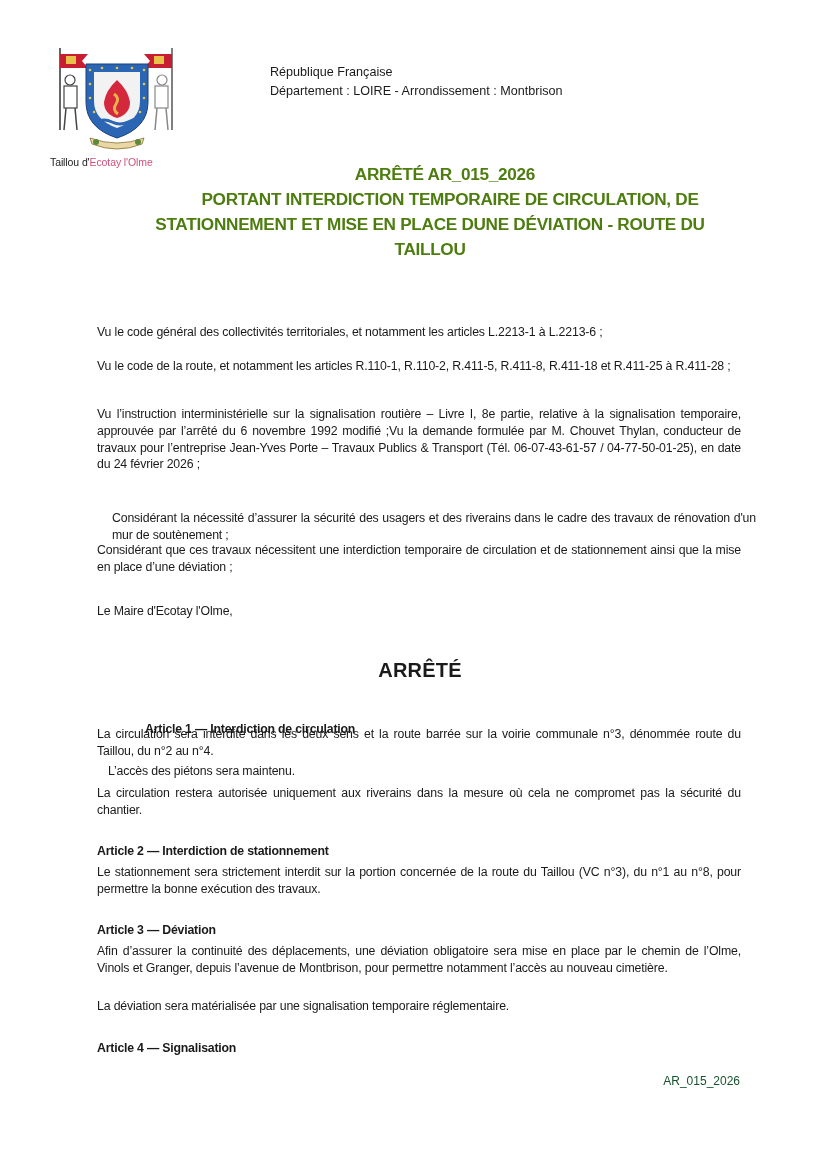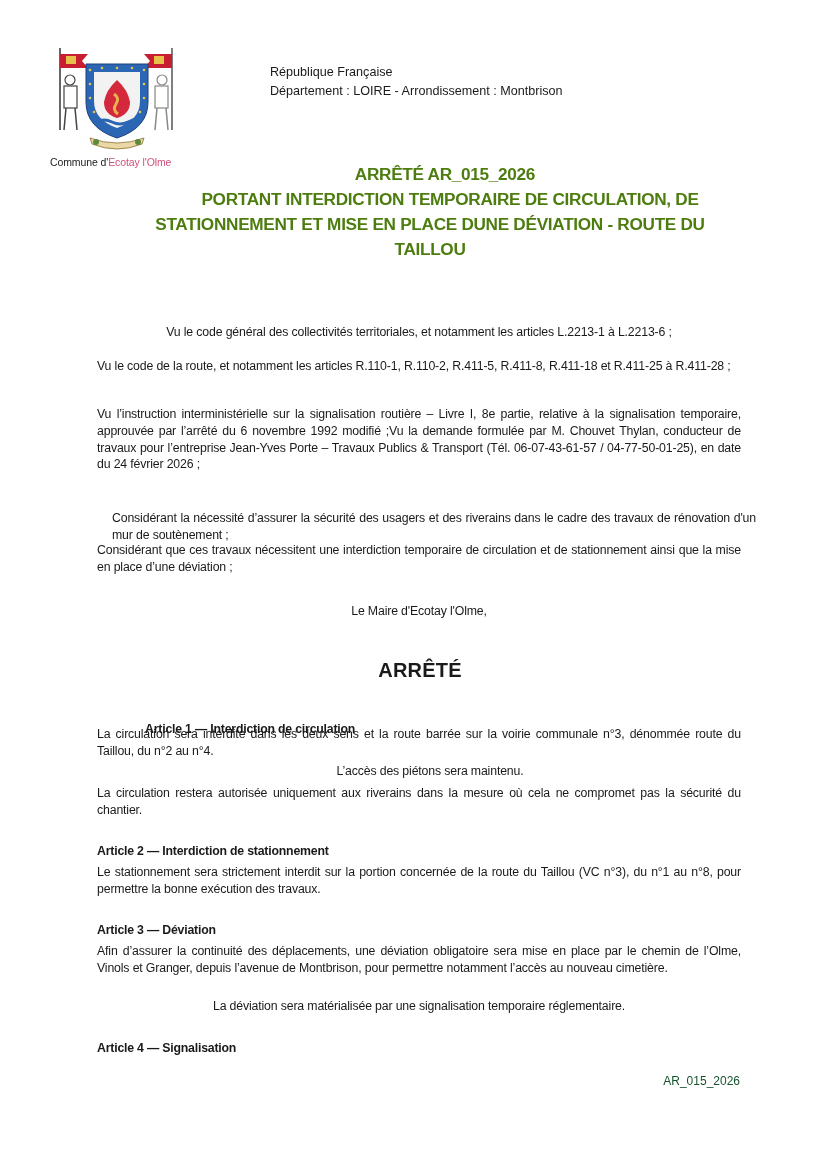"Commune d'" span.dark { text: Commune -> Taillou }
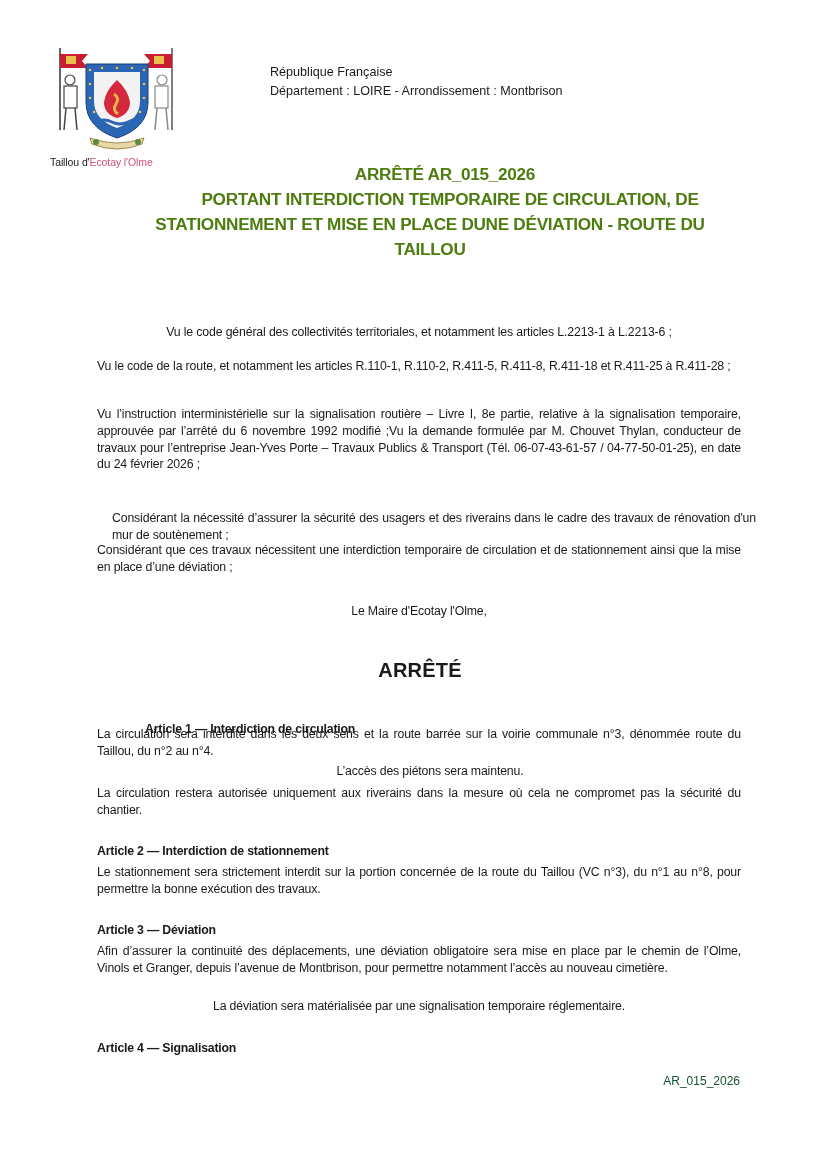"Vu le code général des" .body-text.left { text-align: center -> left }
